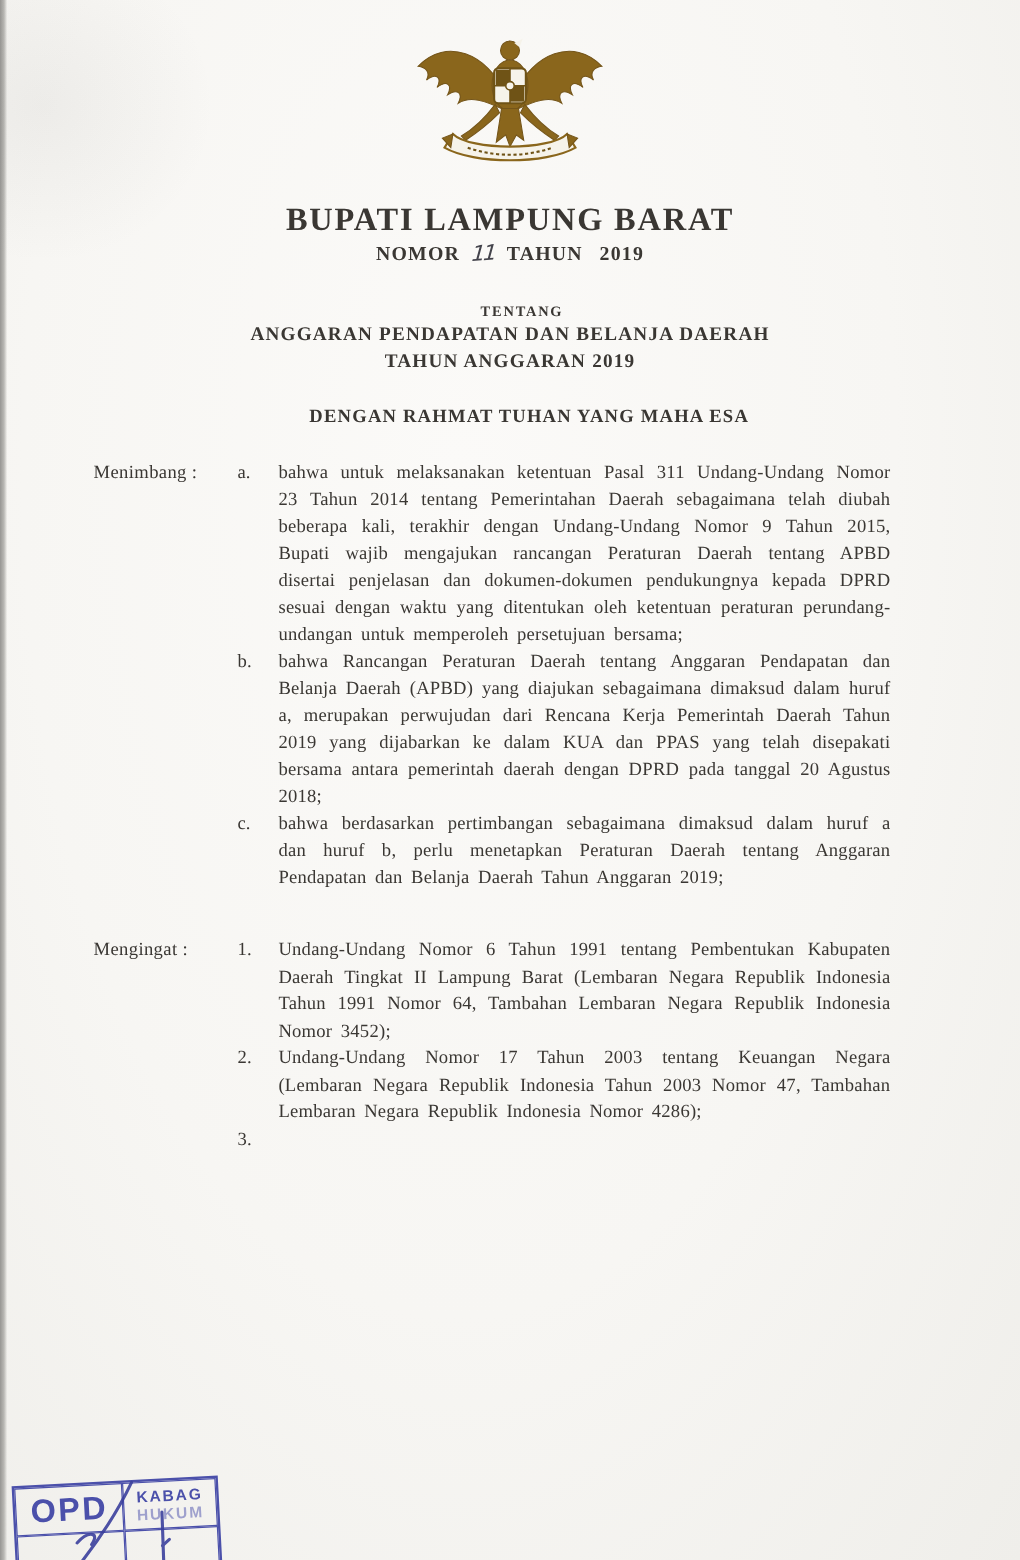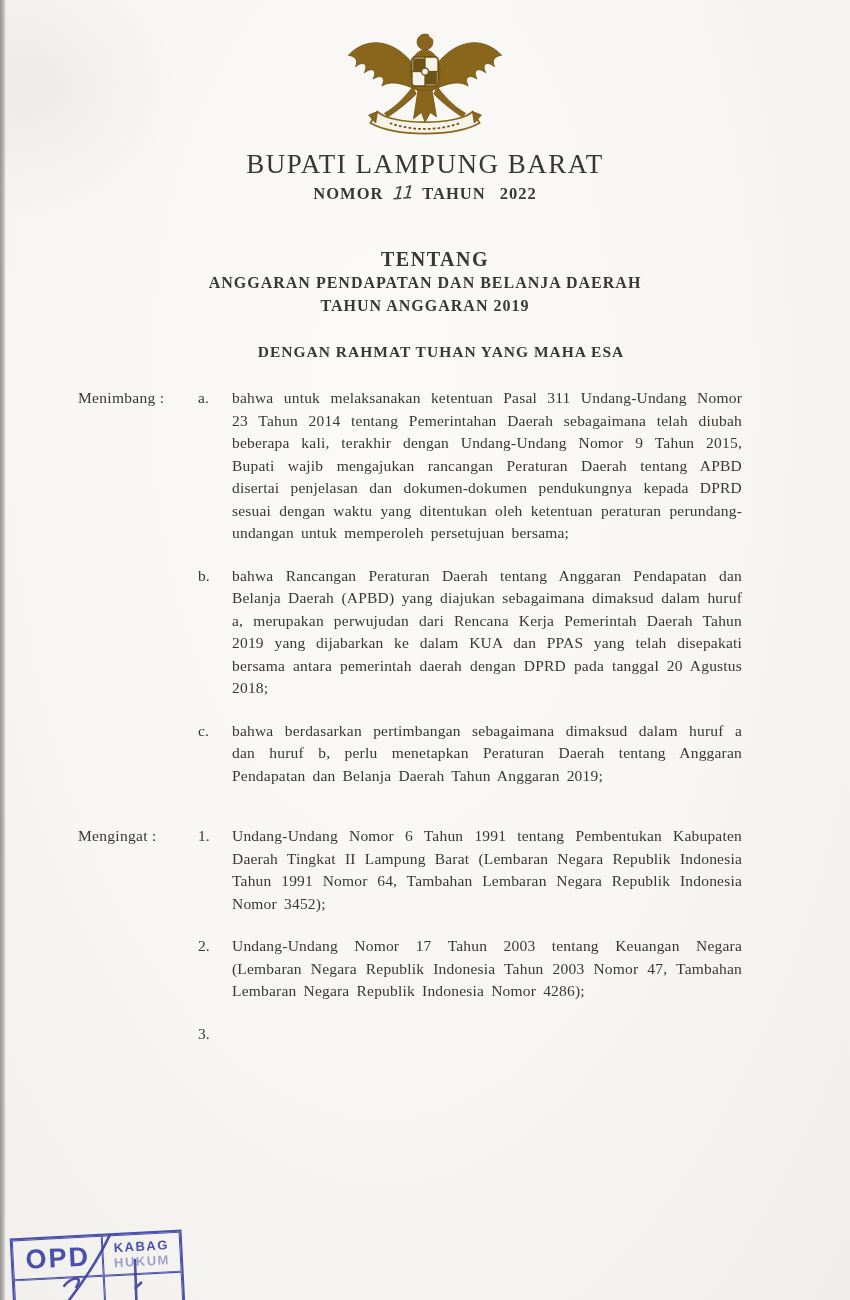"BUPATI LAMPUNG BARAT" .main-title { font-weight: 400 -> 700; margin-top: 6px -> 24px }
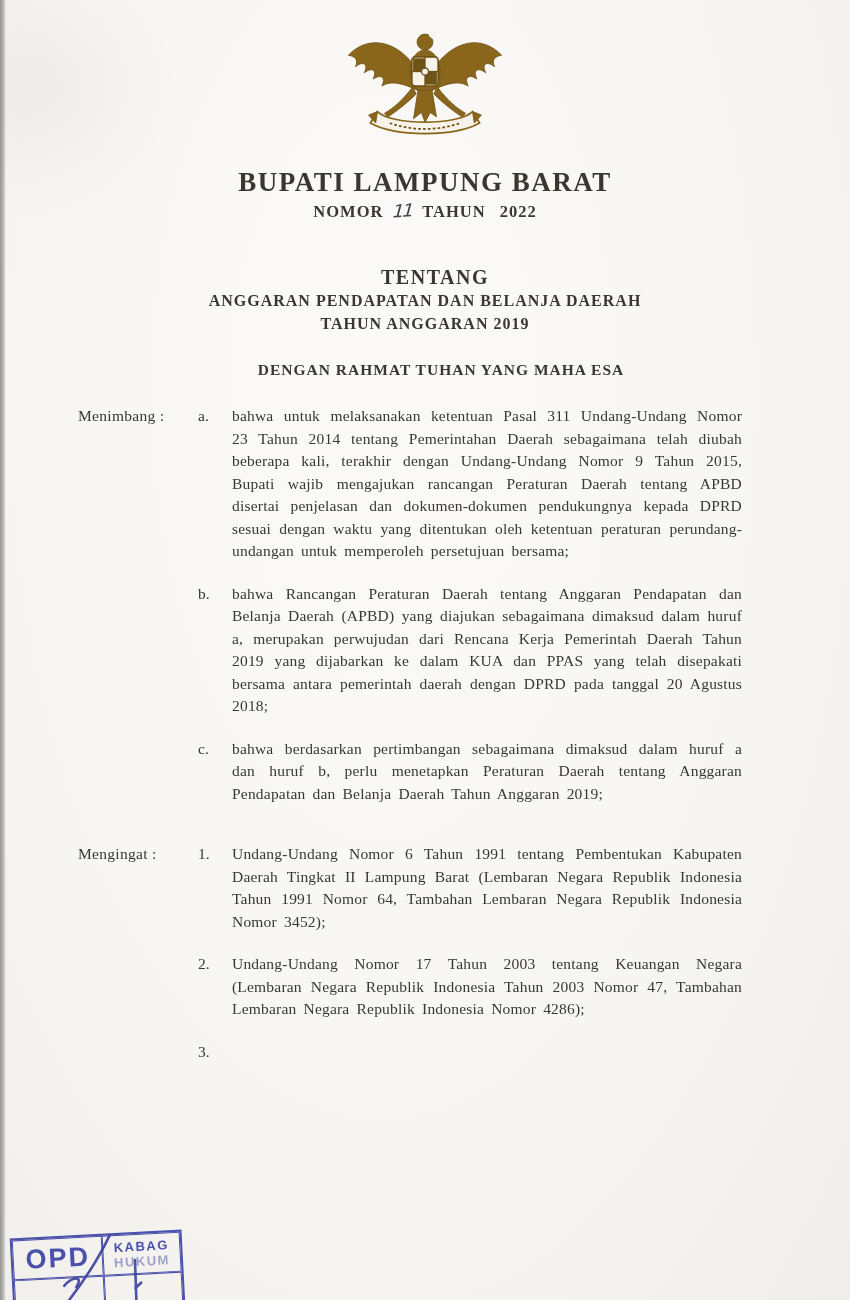"2022" span { text: 2022 -> 2019 }
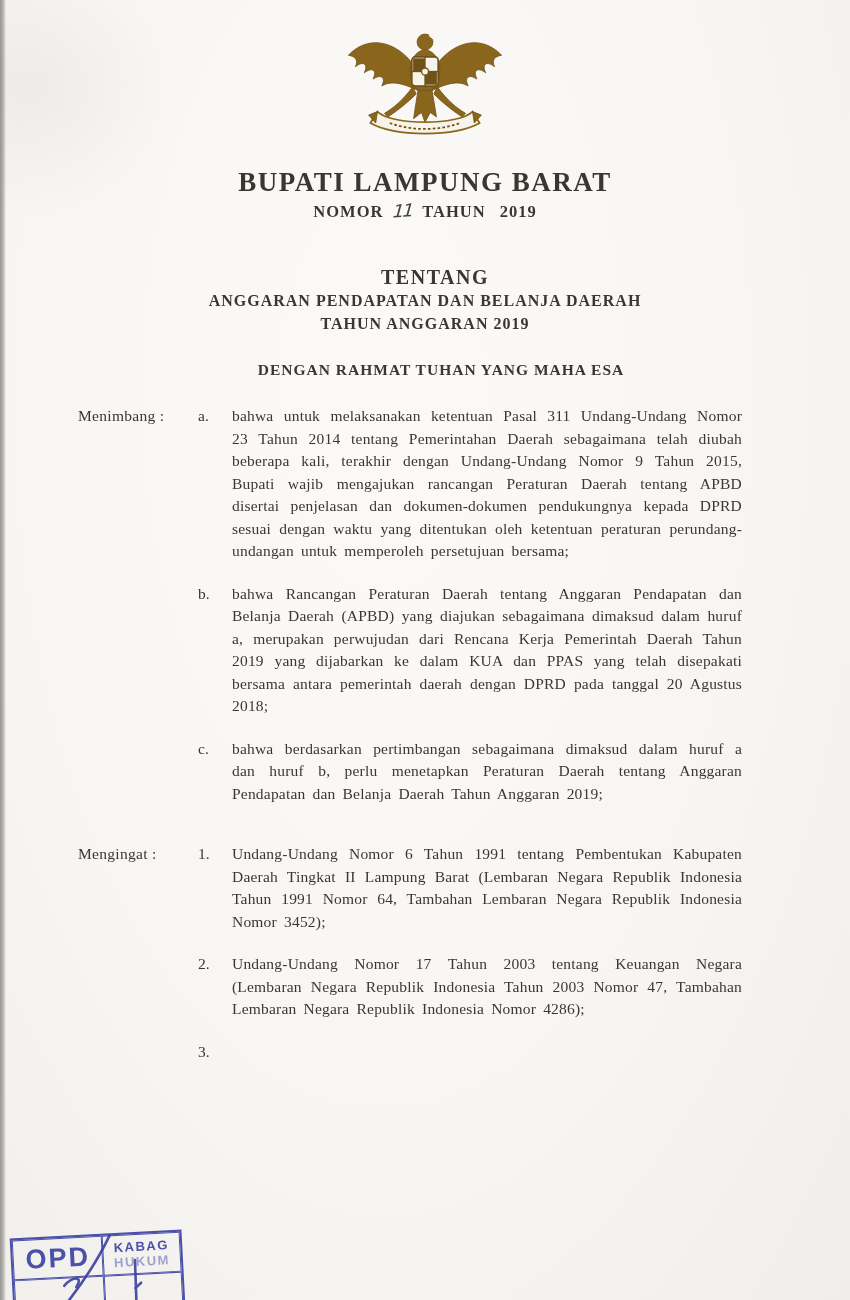"TENTANG" .tentang { font-size: 20px -> 12px; margin-top: 44px -> 30px }
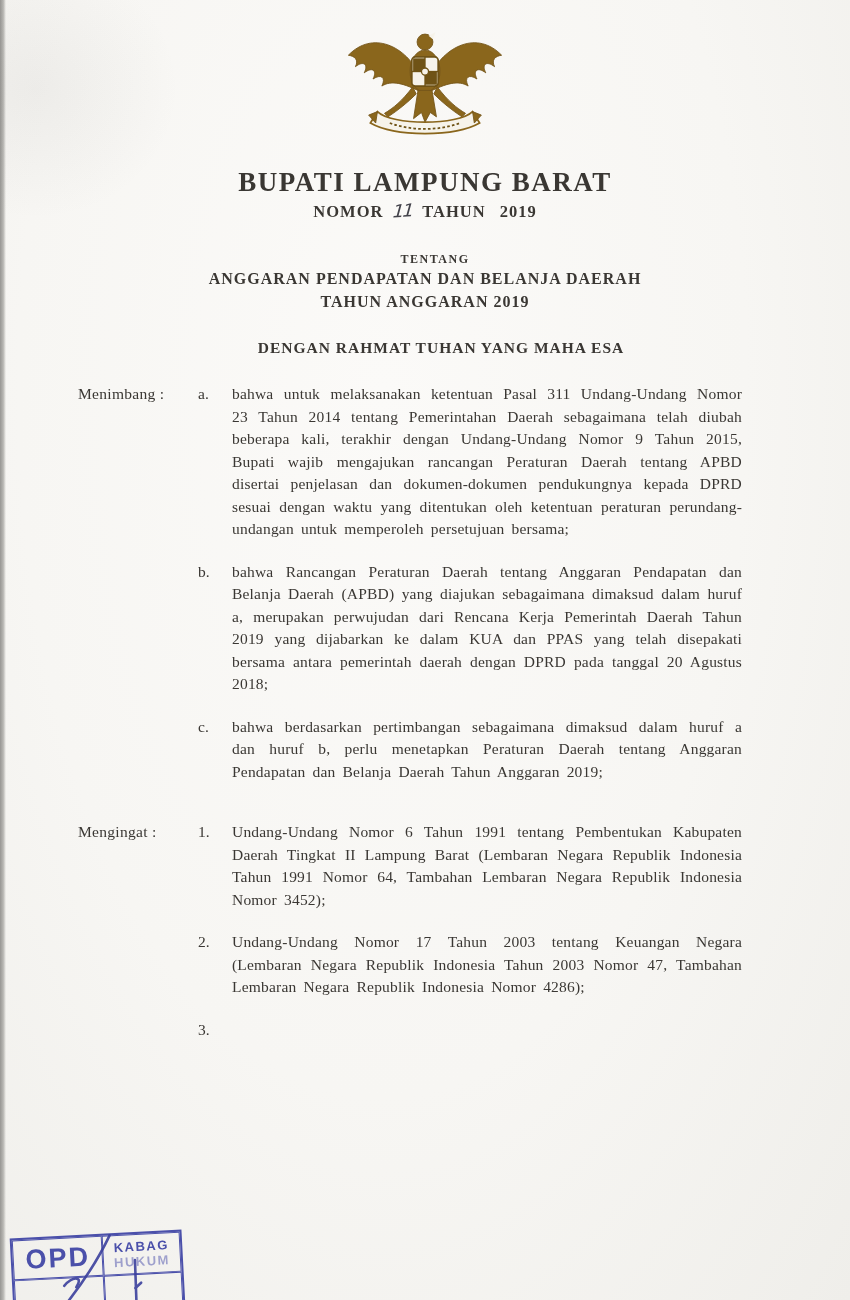"Menimbang :" .clause { row-gap: 20px -> 0 }
